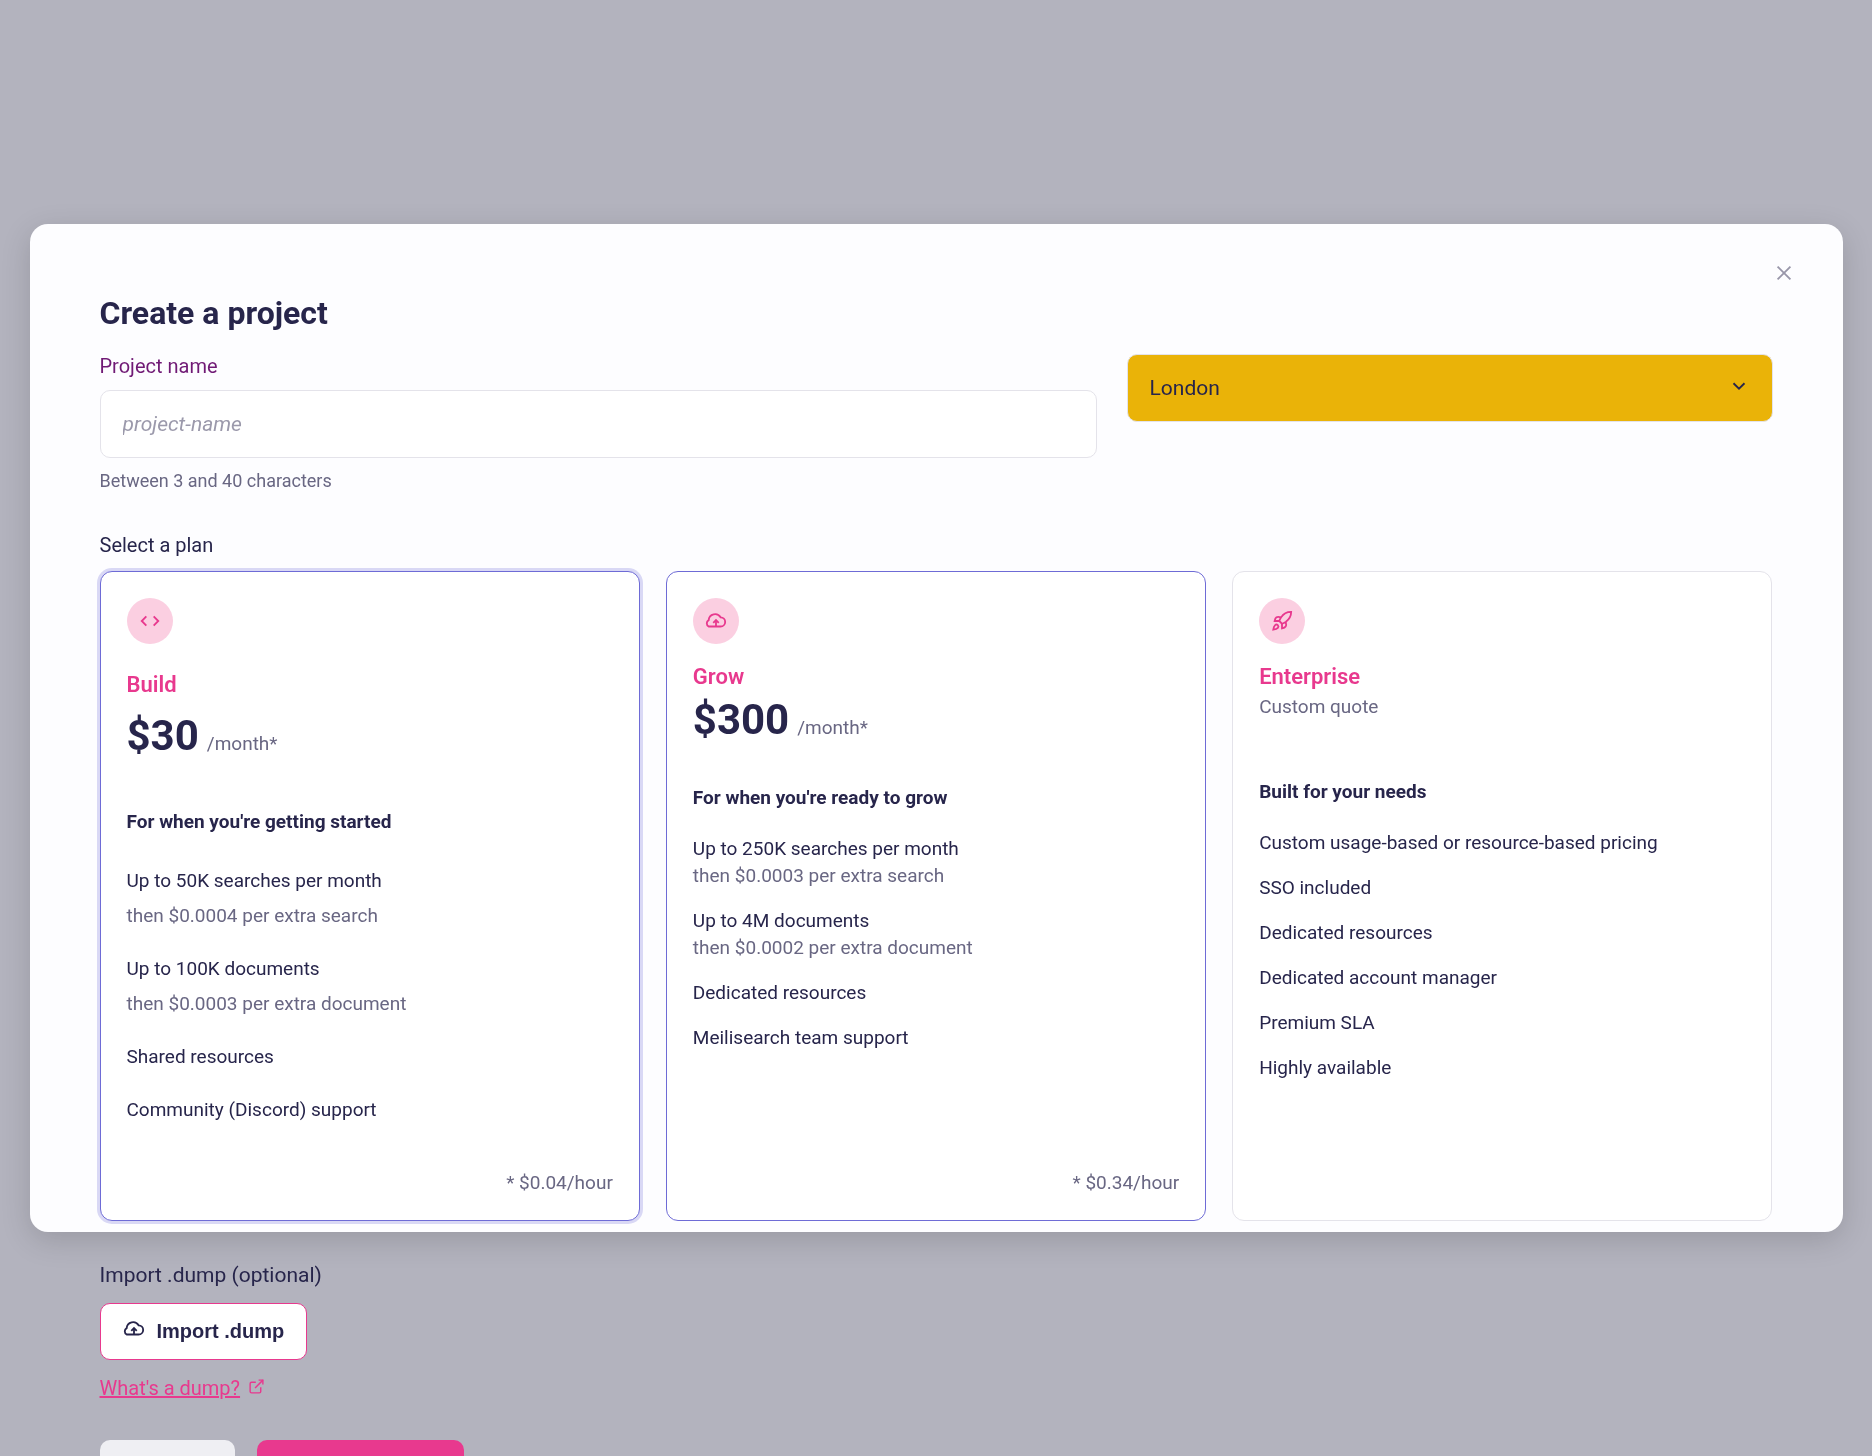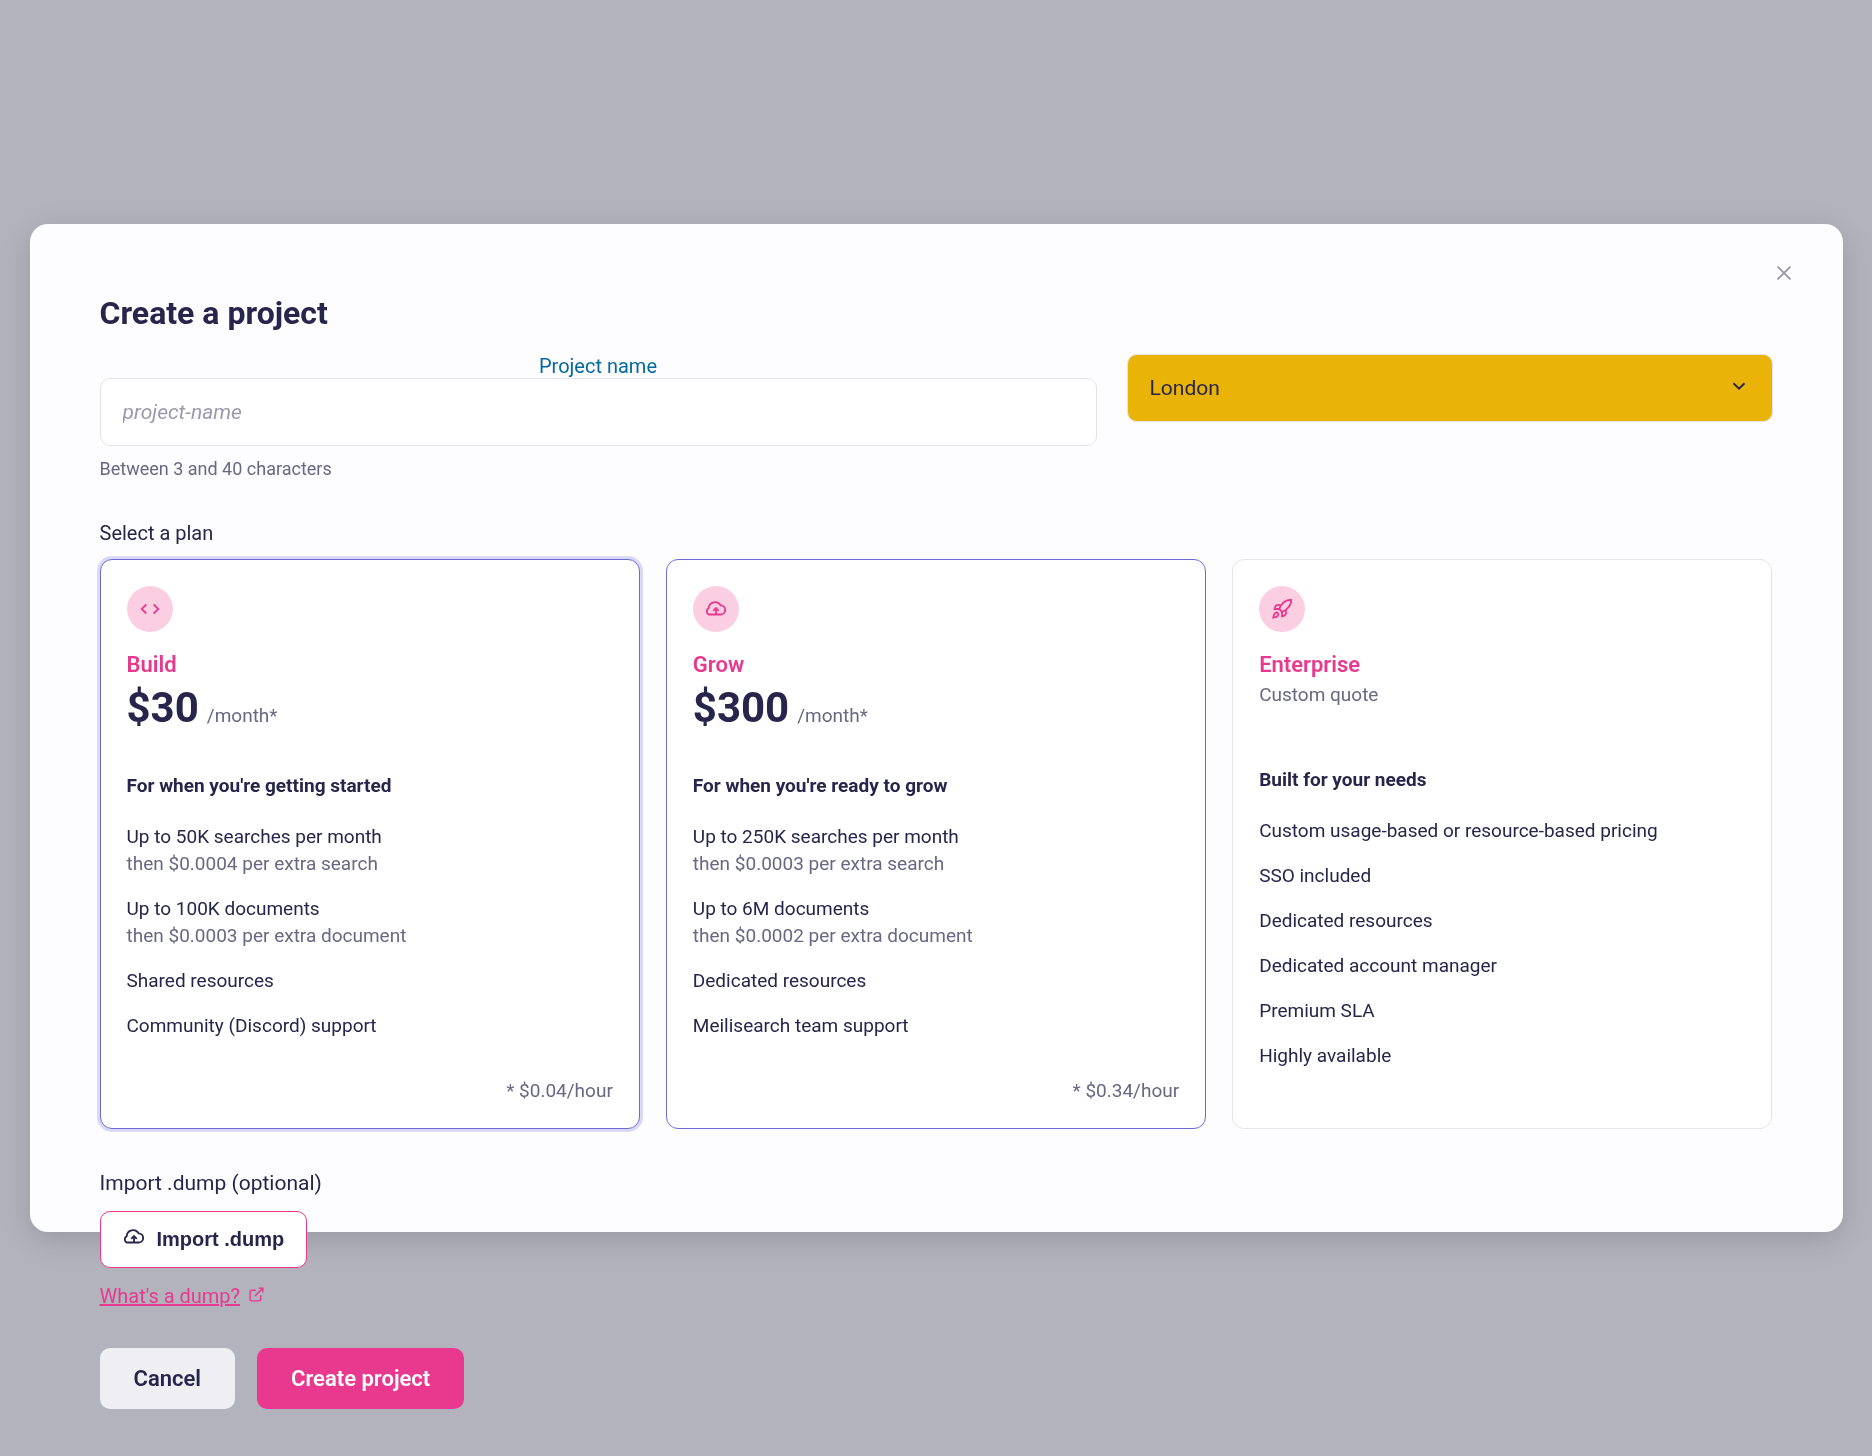"Project name" .label { color: #0369a1 -> #701a75; margin-bottom: none -> 12px; text-align: center -> none }
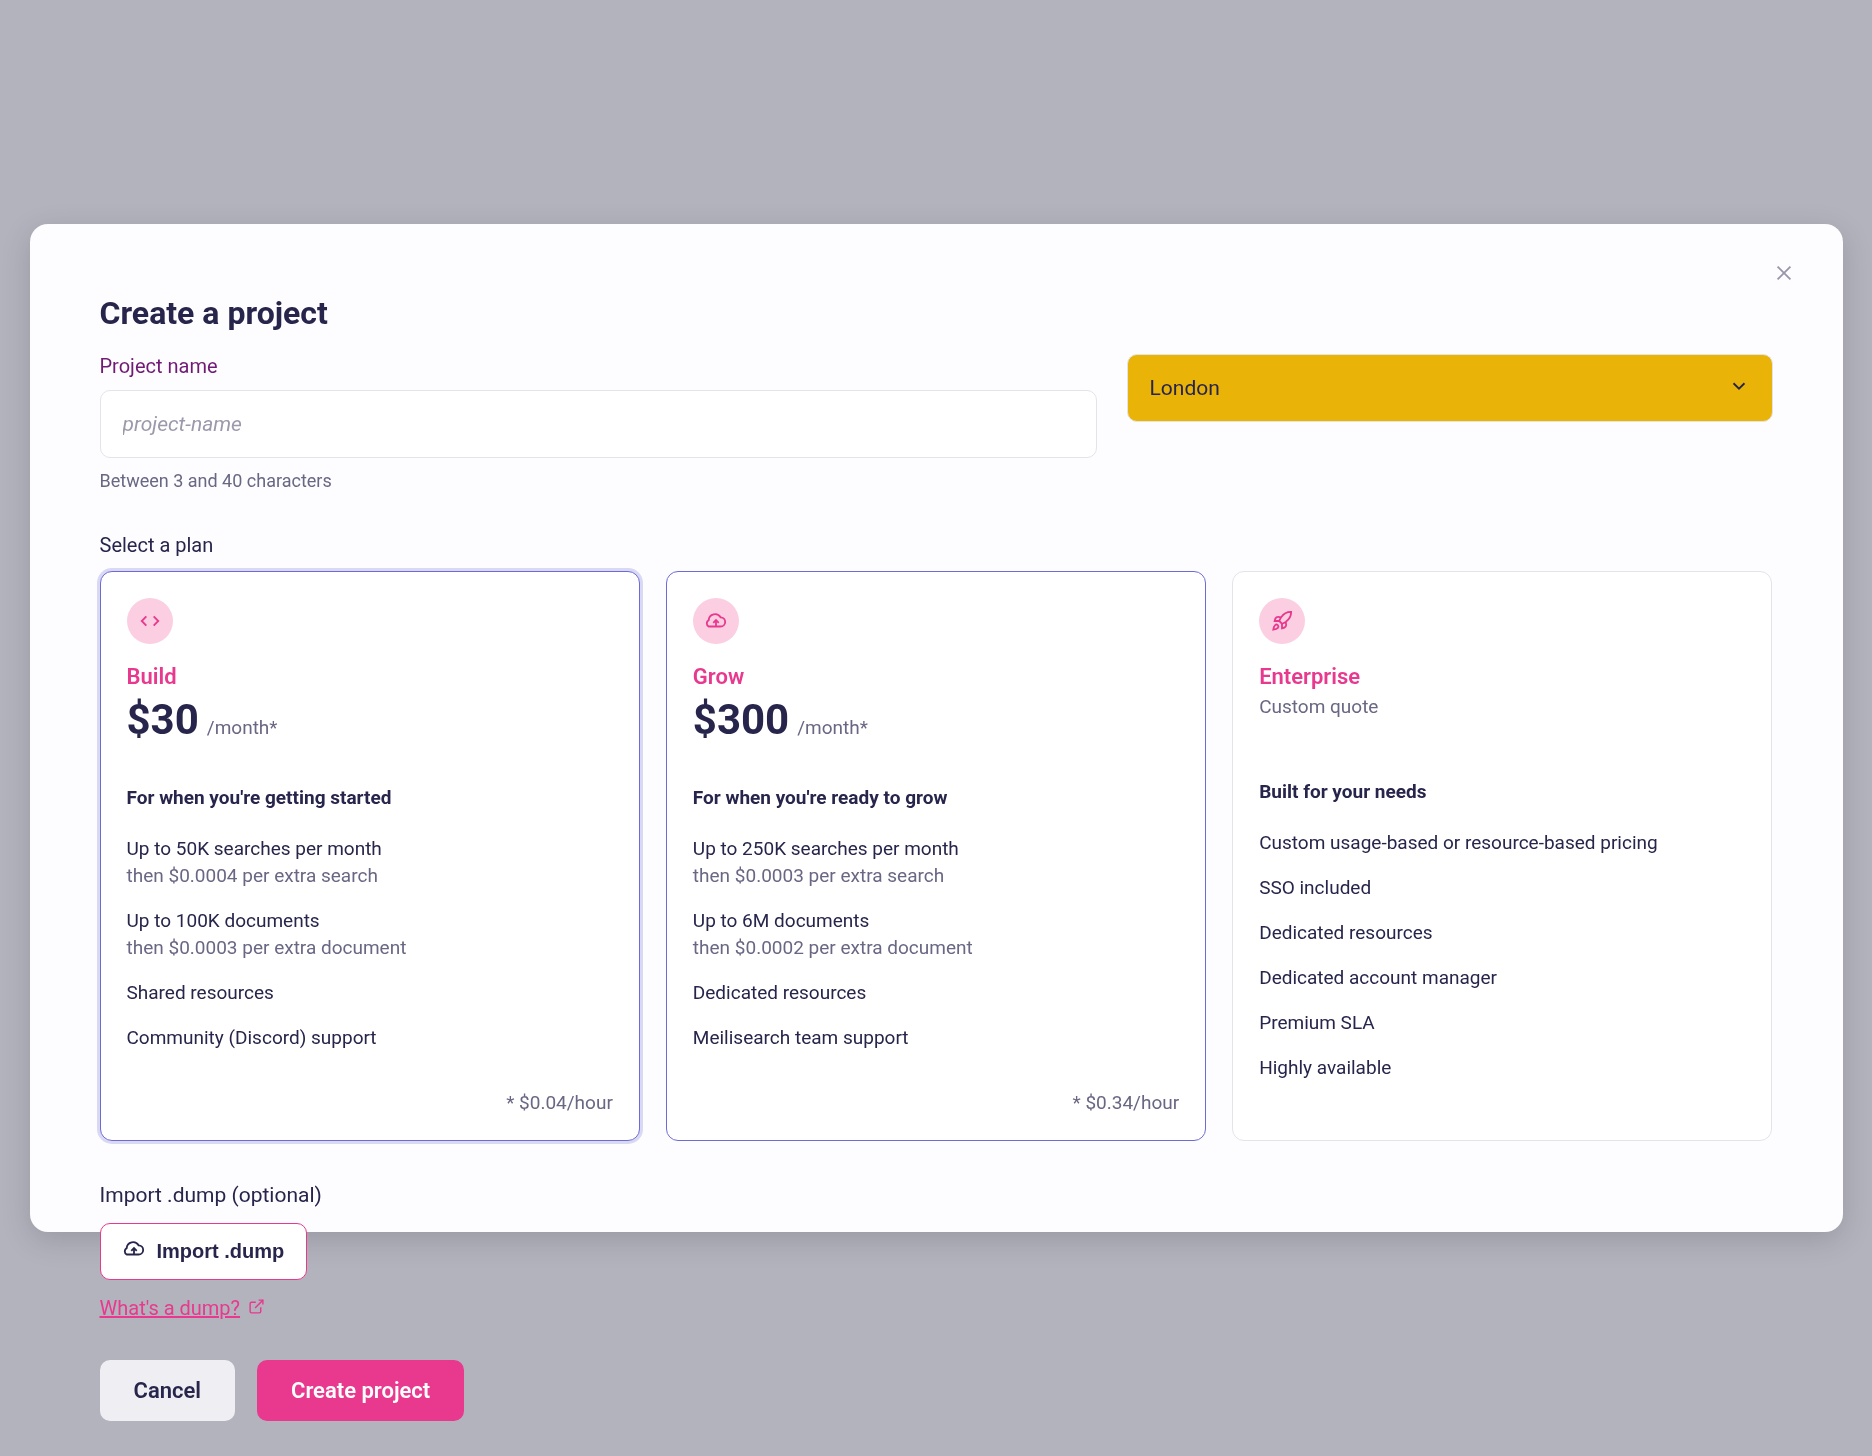"Build" .plan-card.selected { gap: none -> 8px }
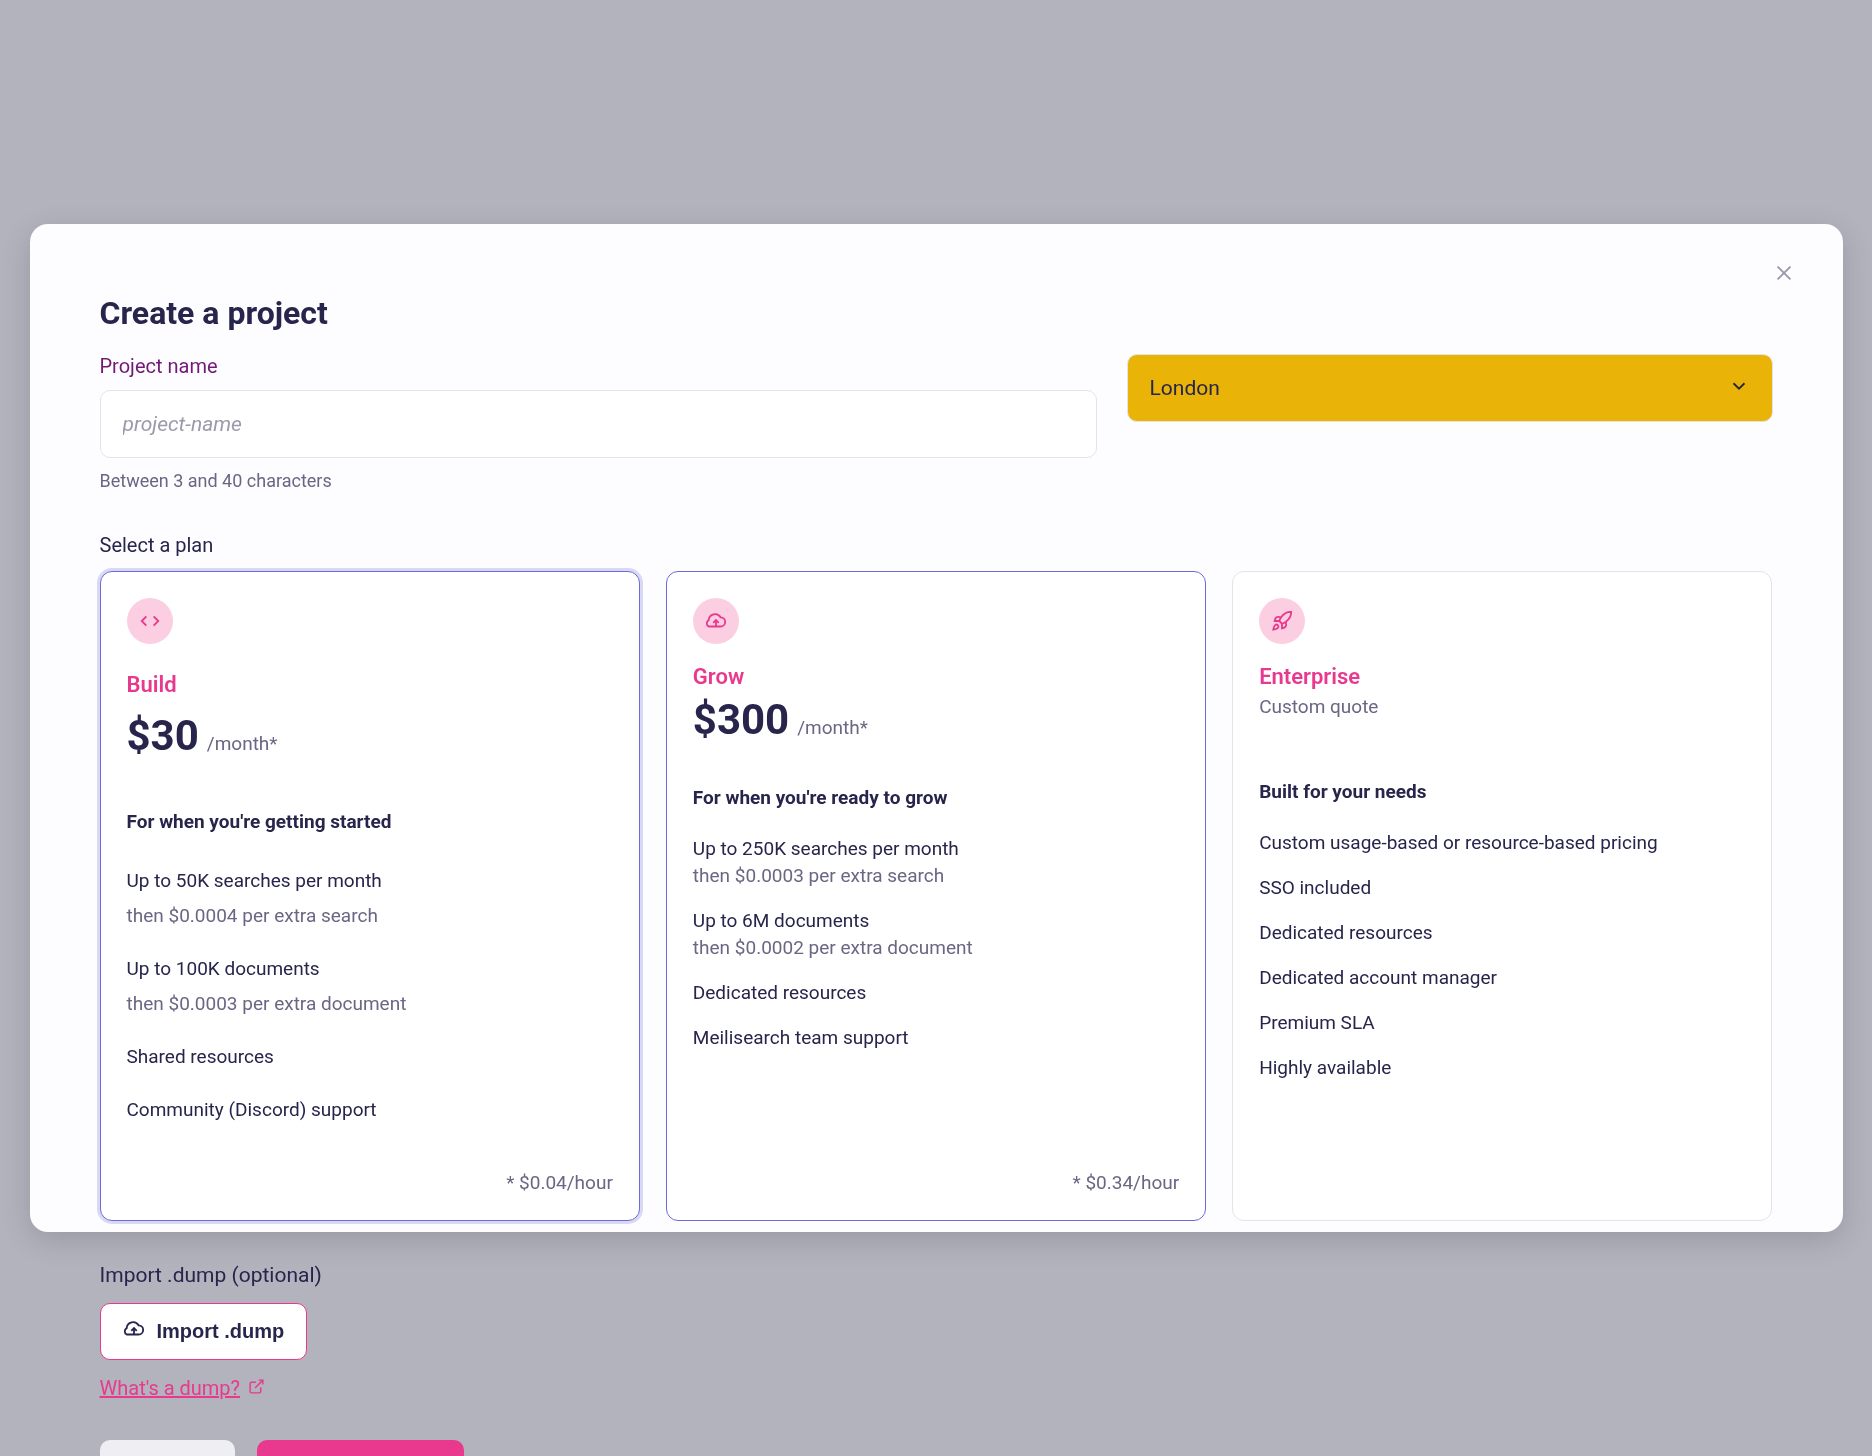"Up to 6M documents" div.feature { text: 6M -> 4M }
